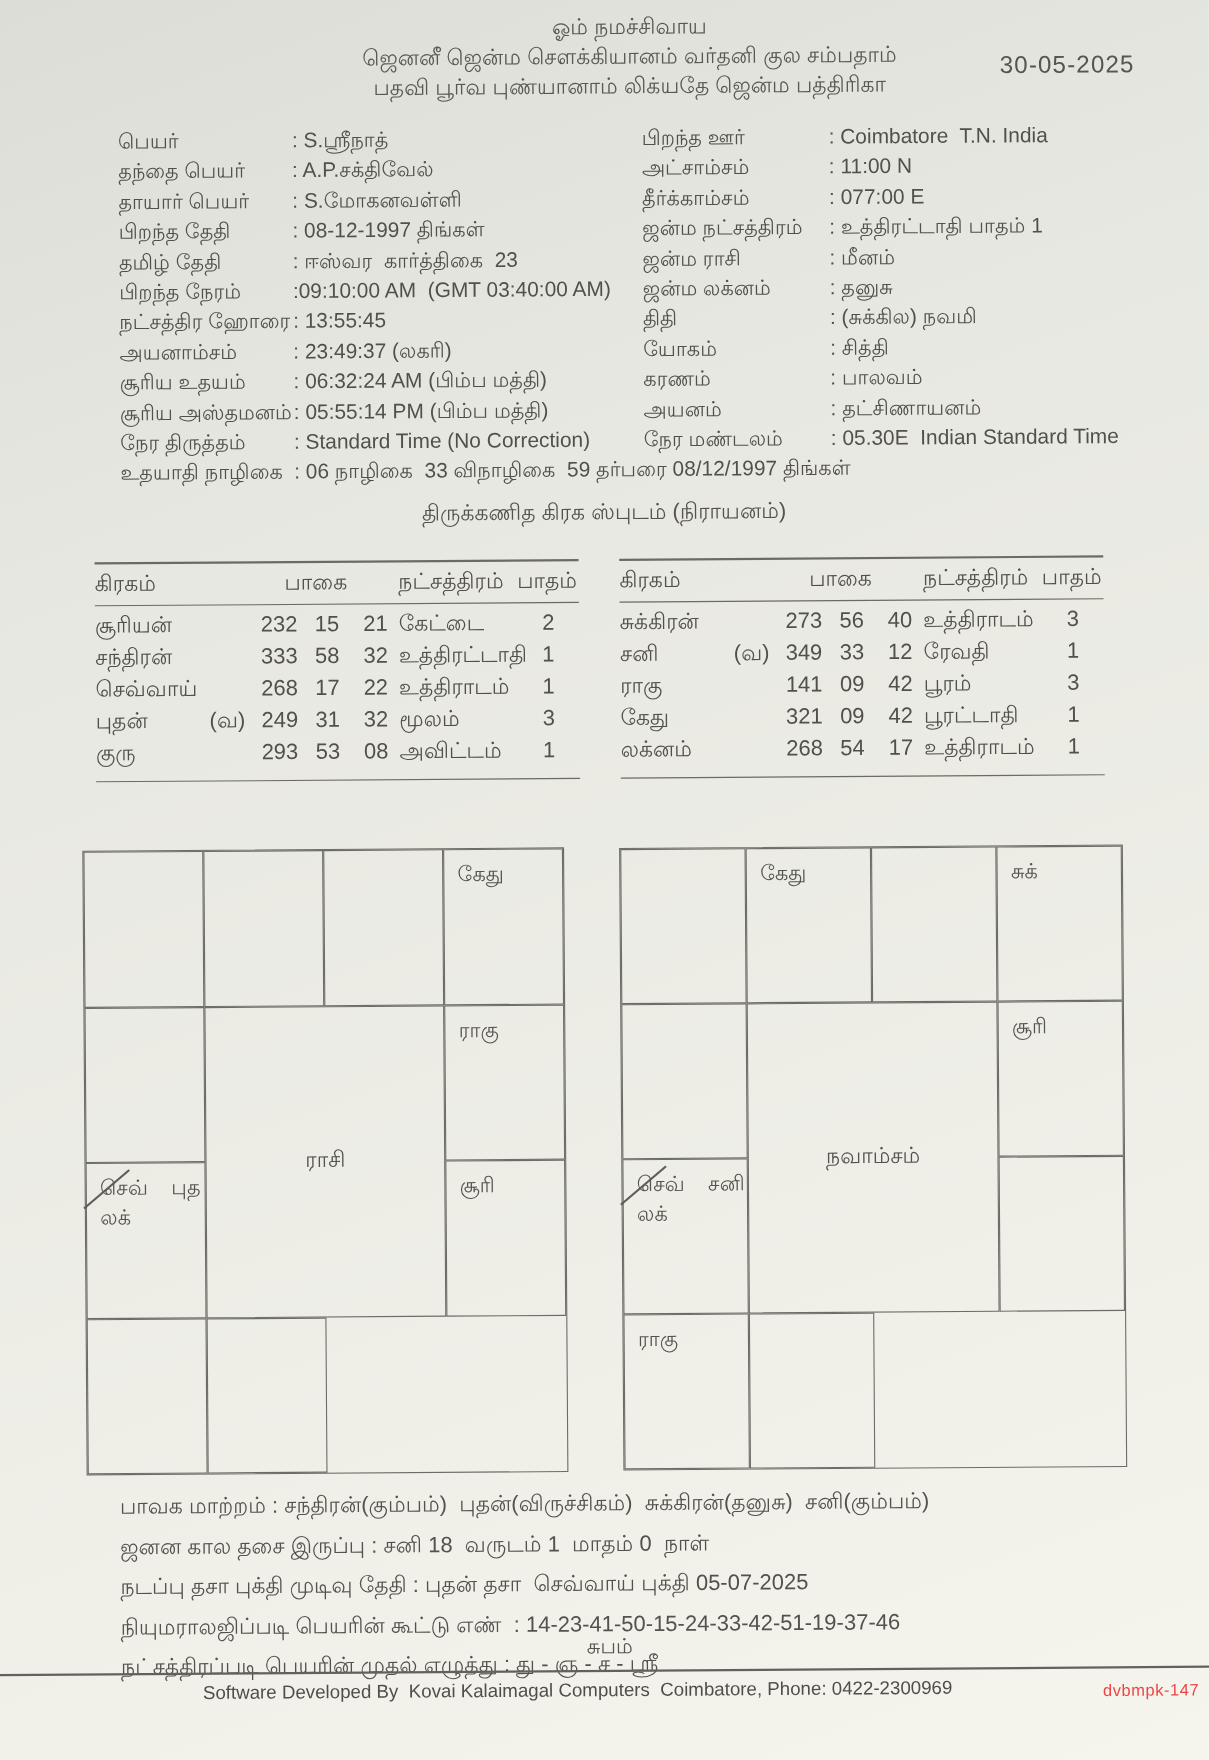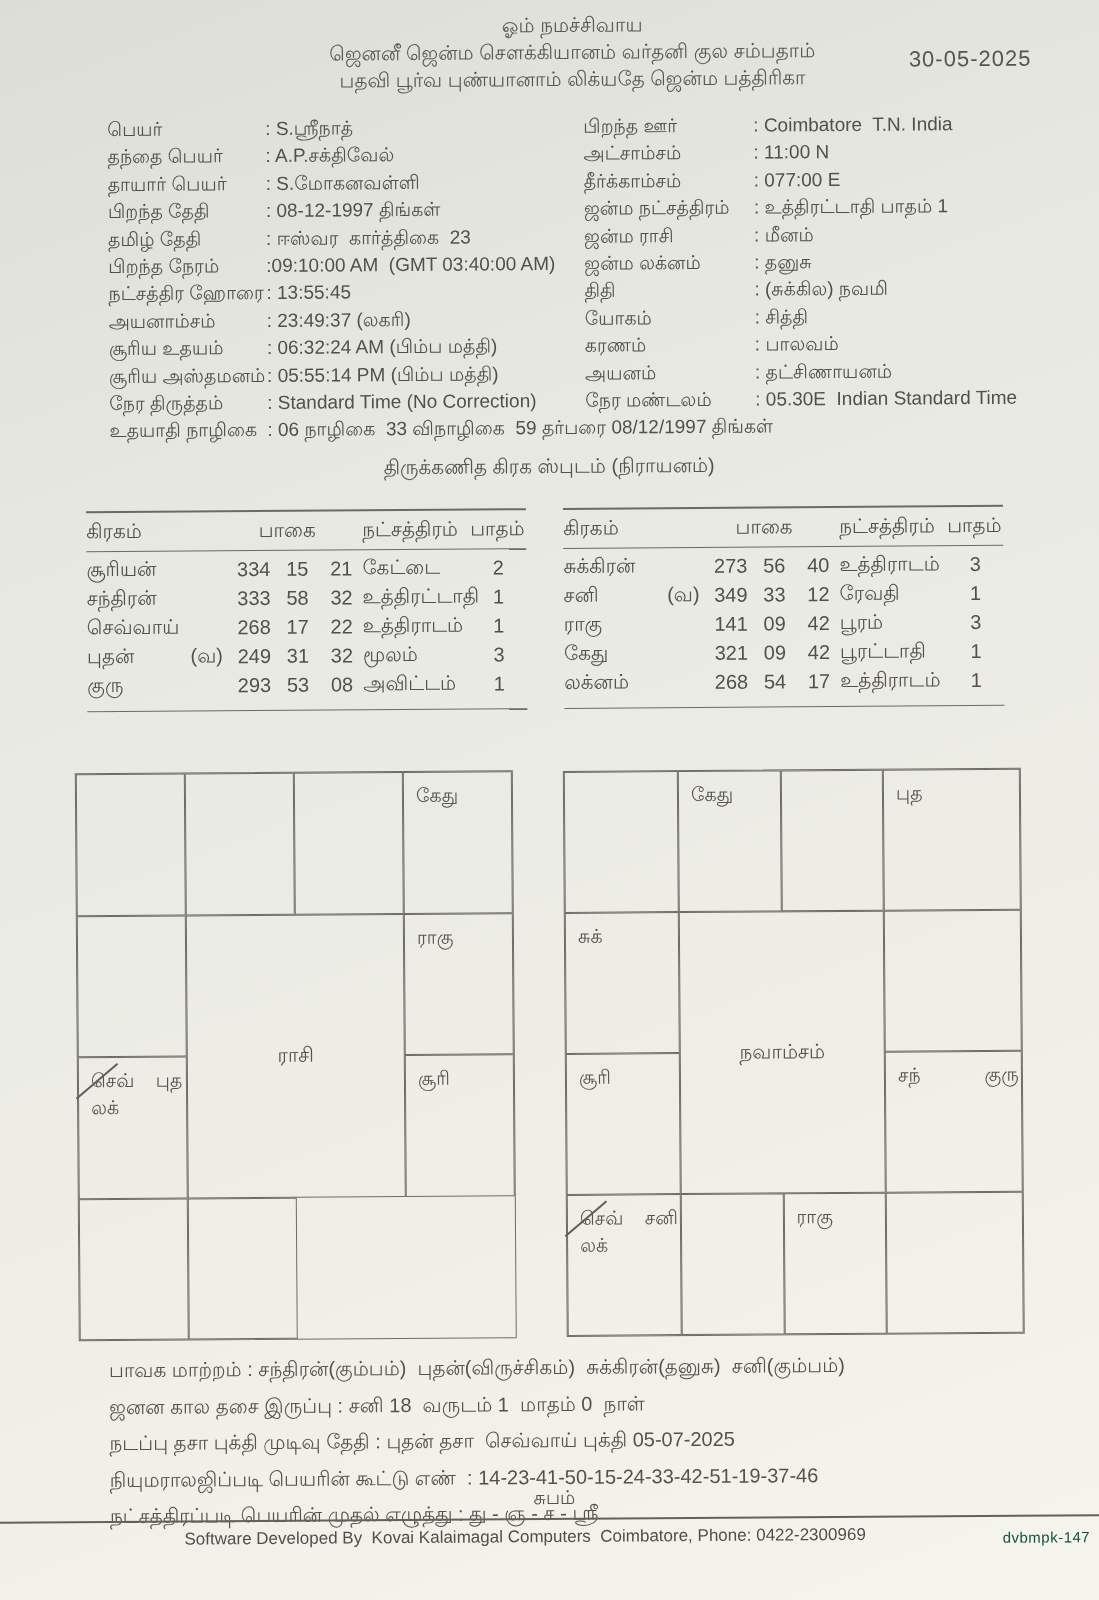"334" span.c { text: 334 -> 232 }
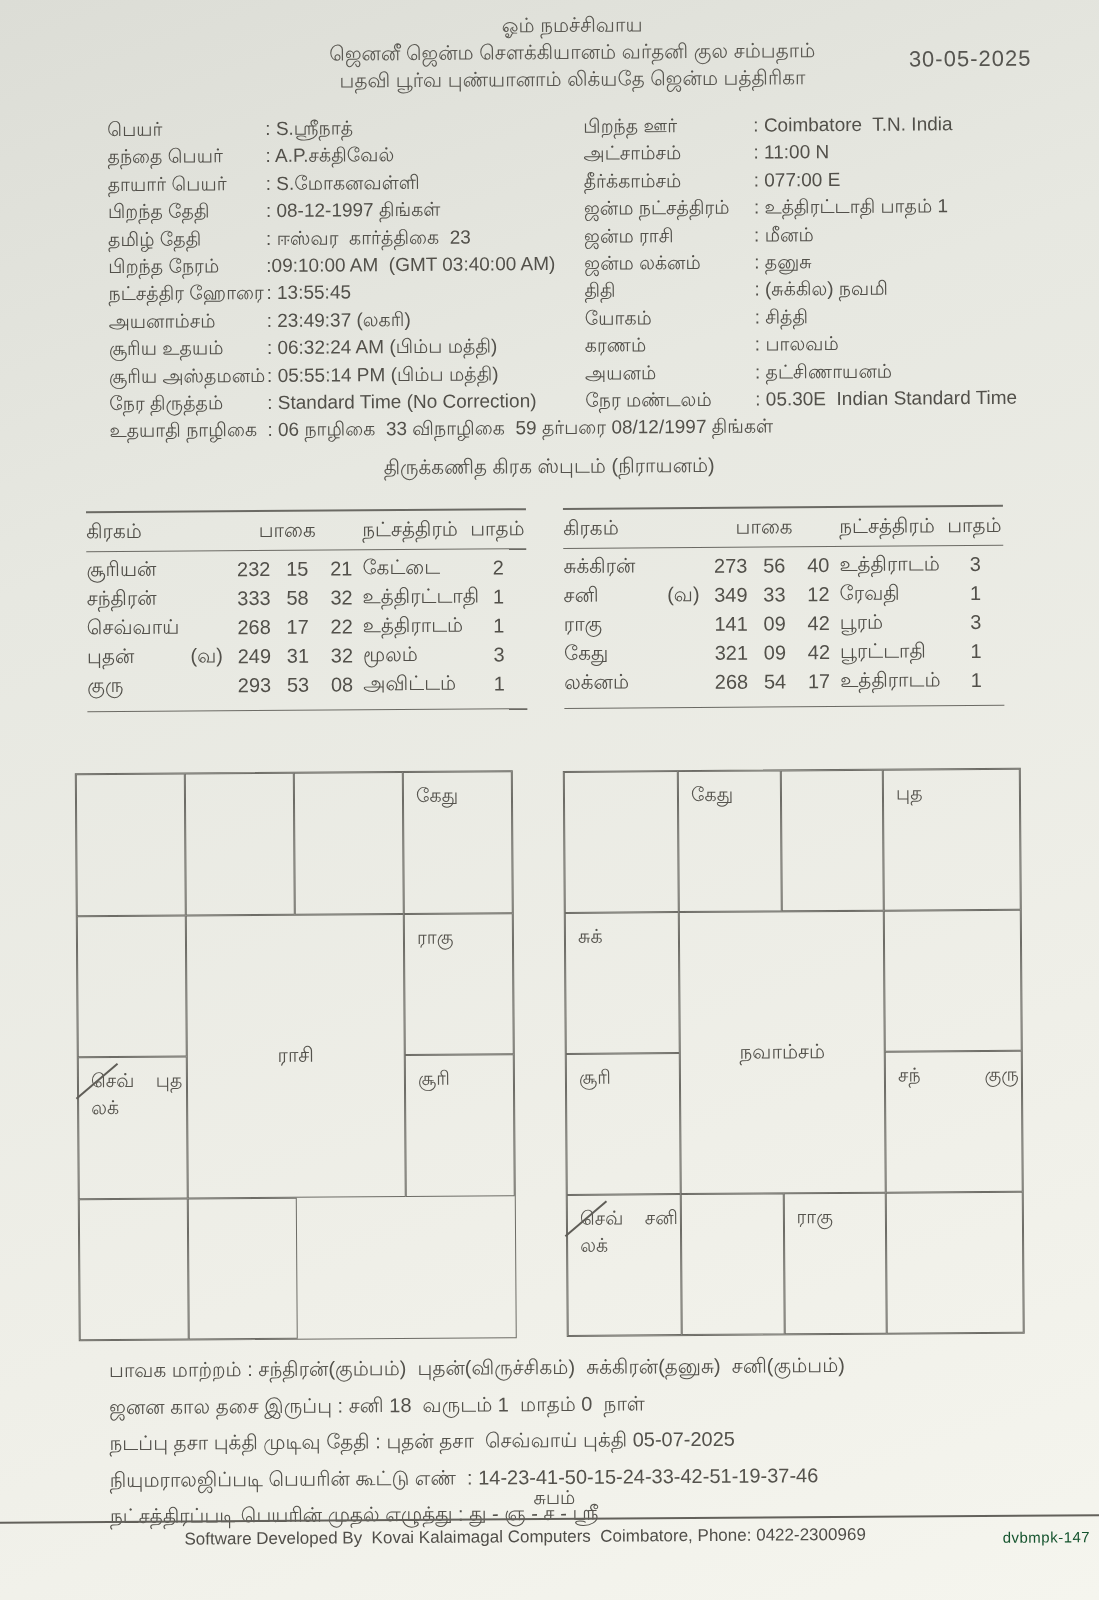"புத" div.cell { html: <div> <span>புத</span> </div> -> none }
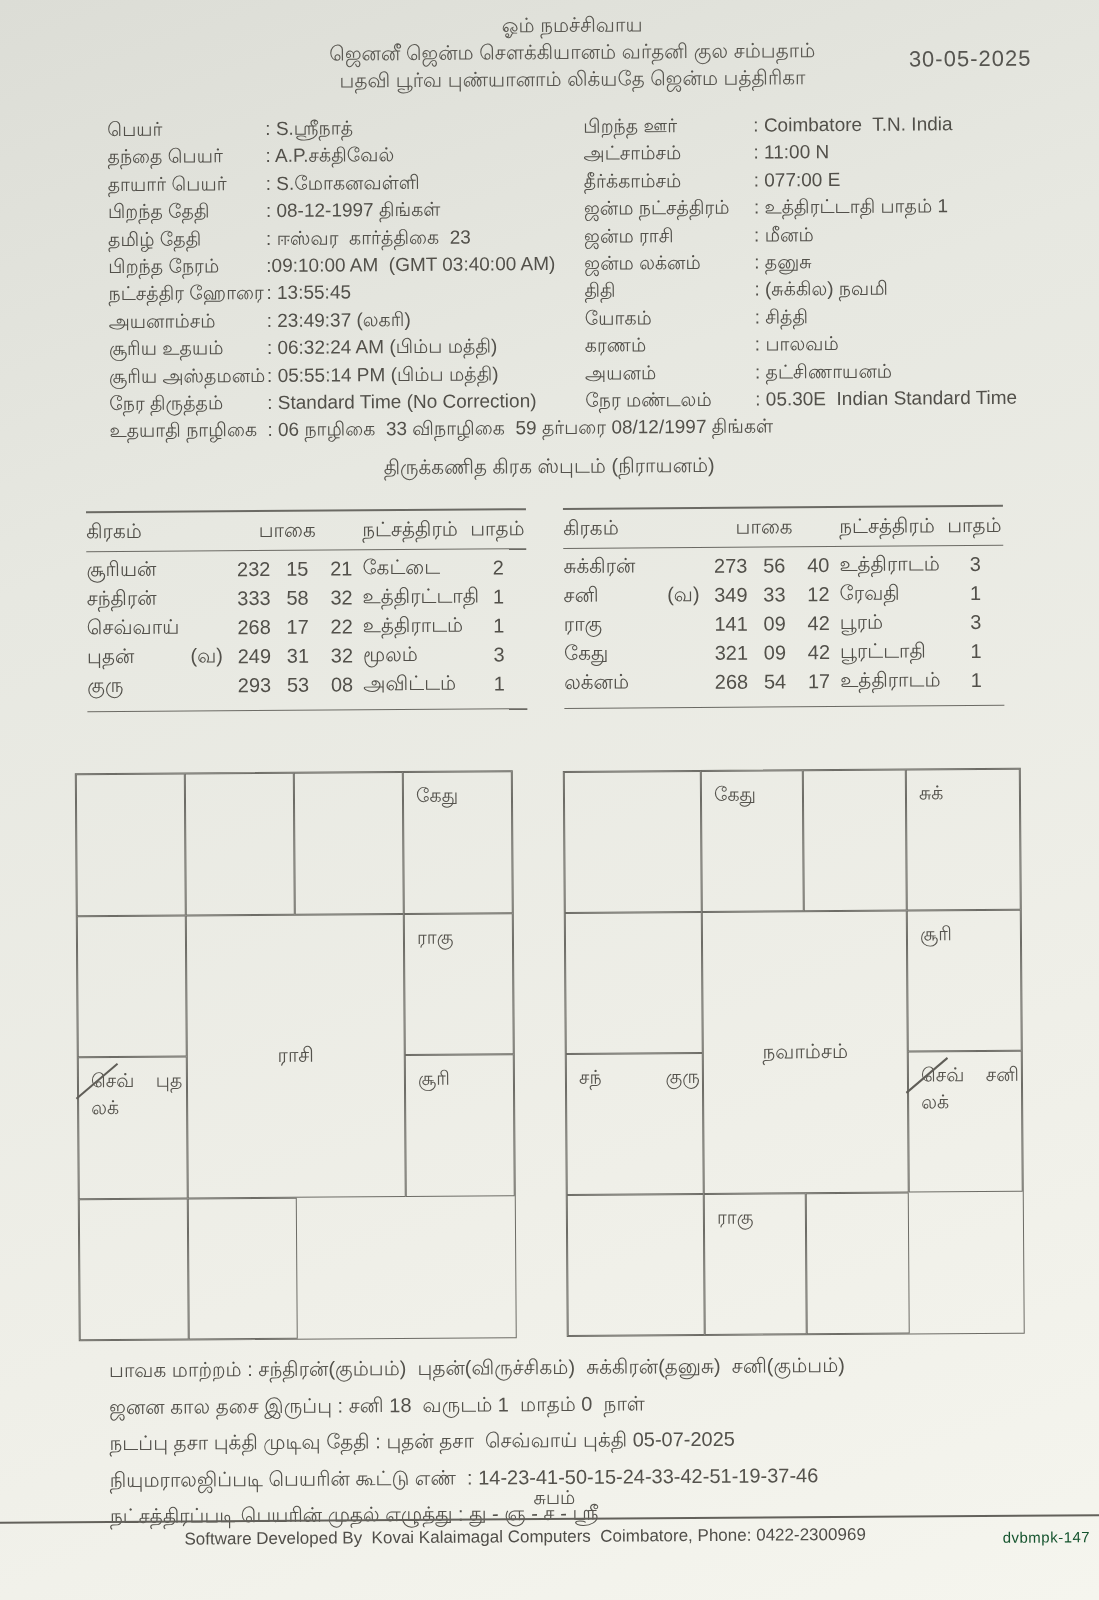"சந் குரு" div.cell { html: <div> <span>சந் குரு</span> </div> -> none }
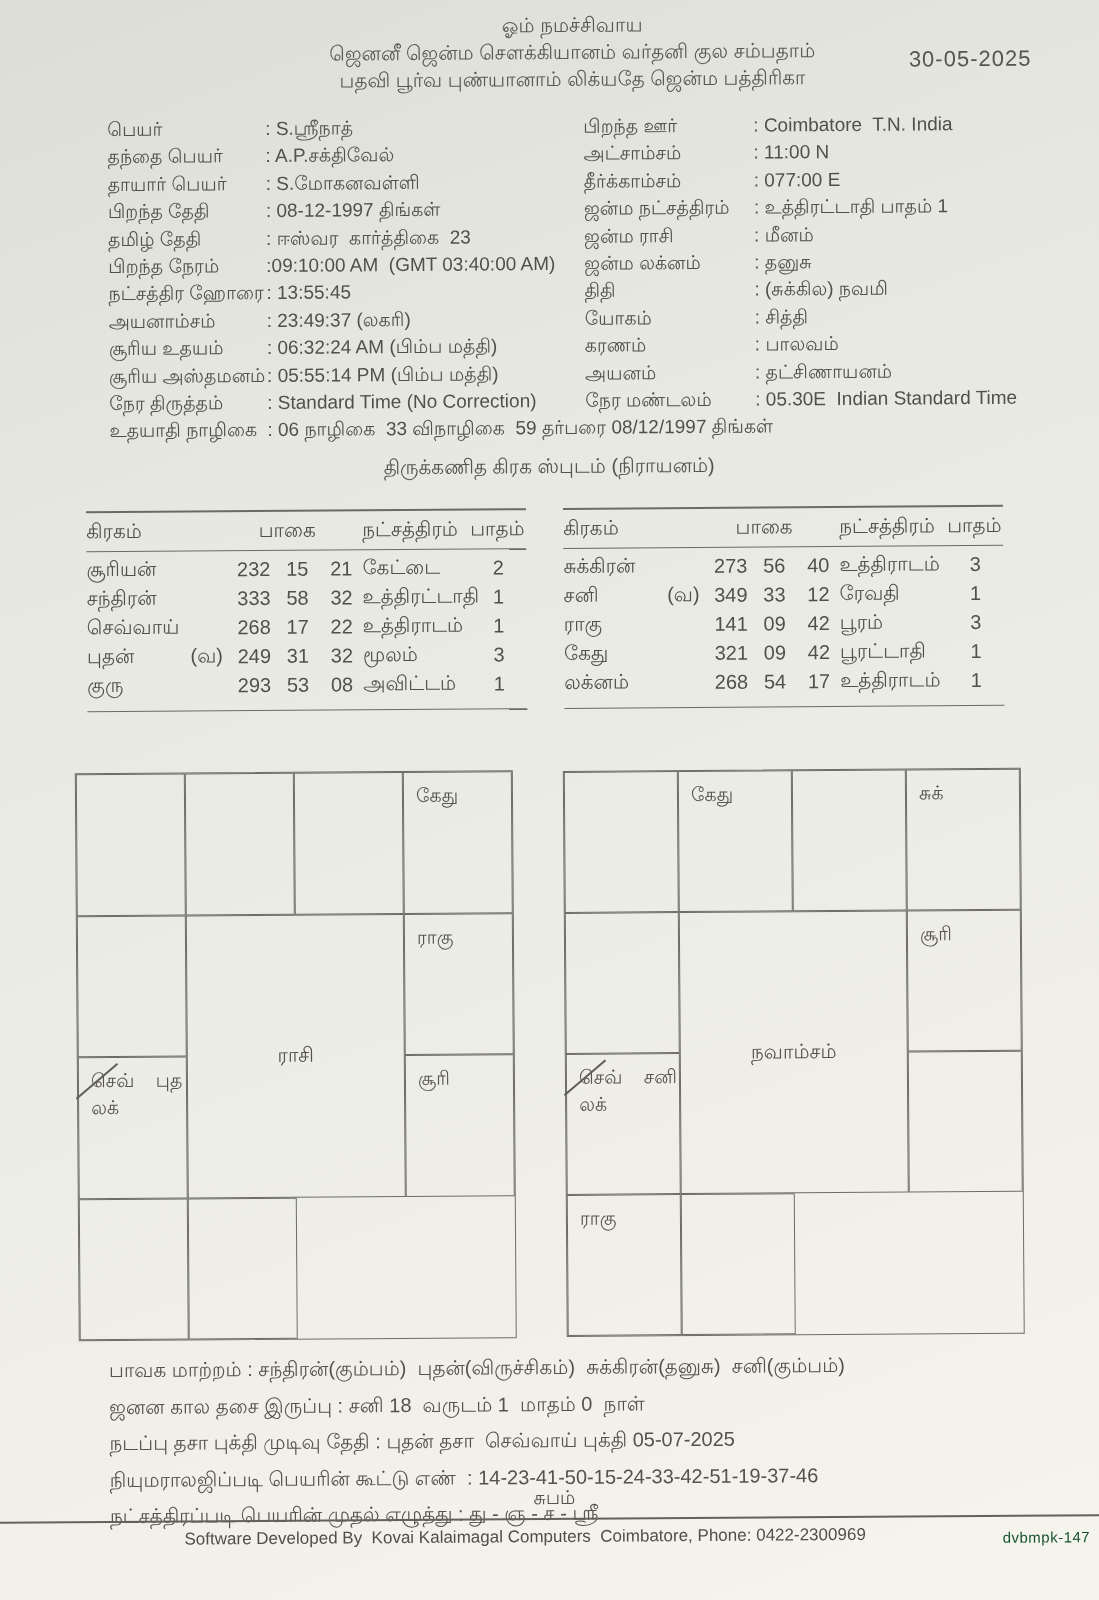"dvbmpk-147" .doc-code { color: #14532d -> #ef4444 }
